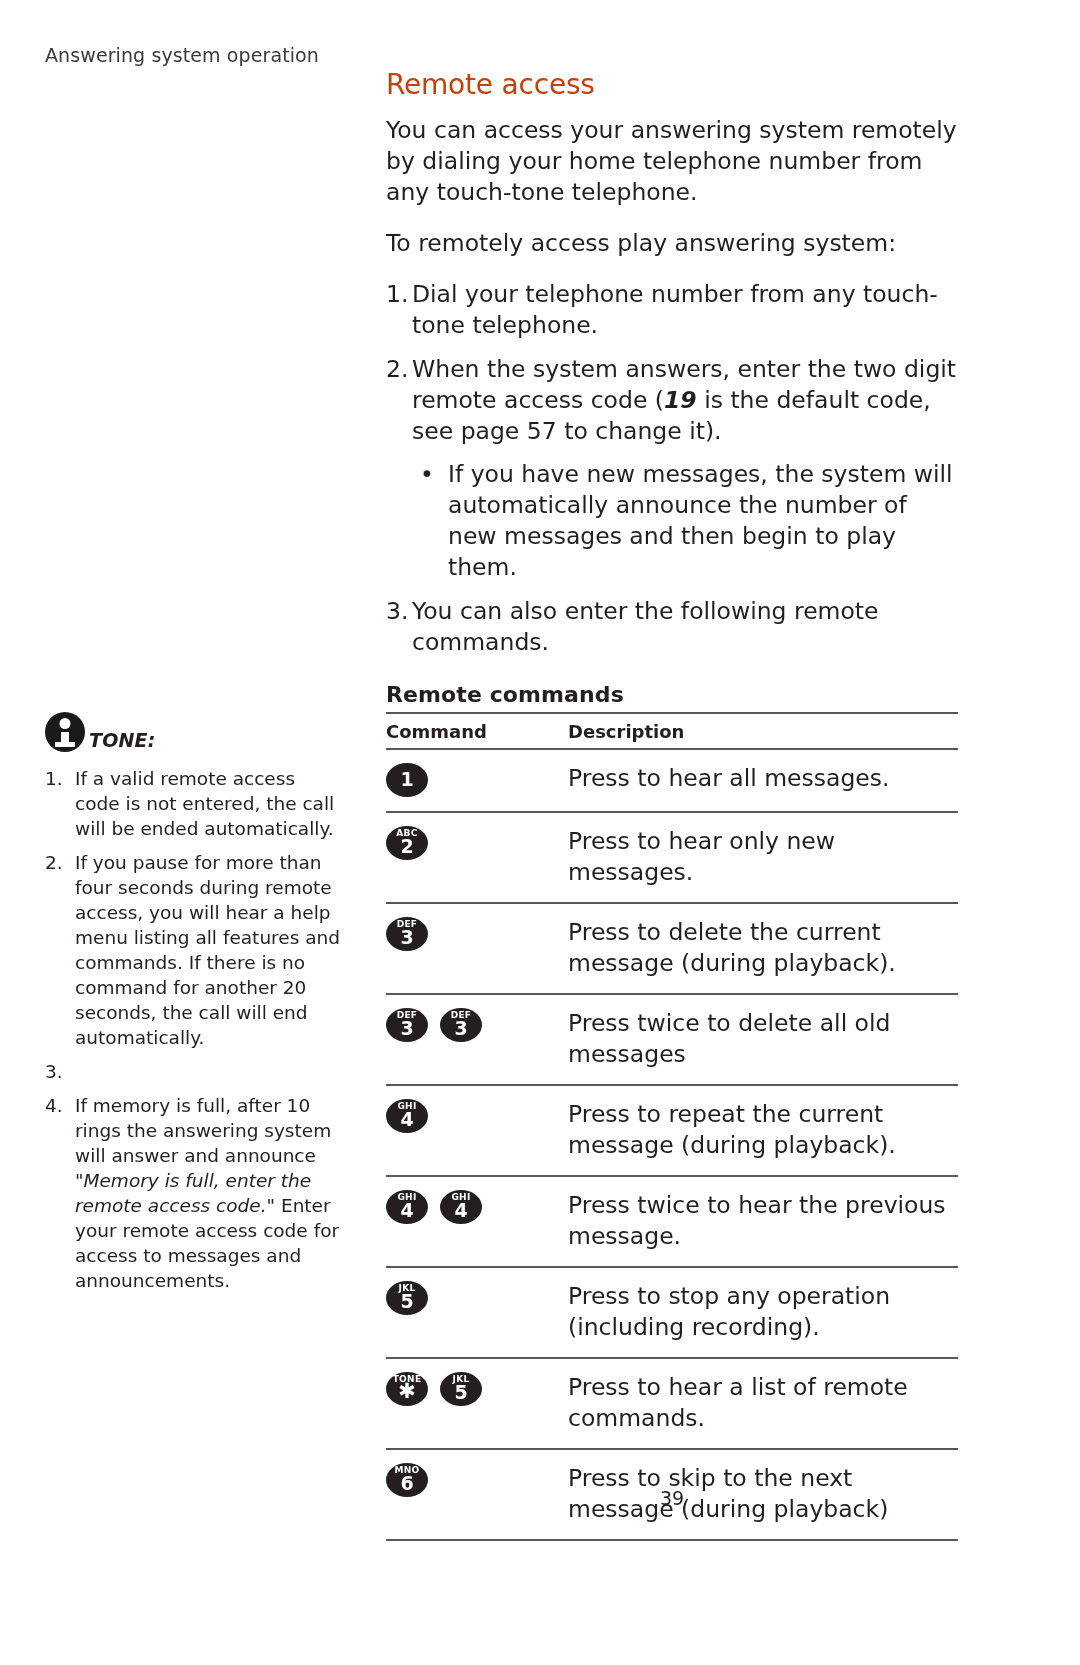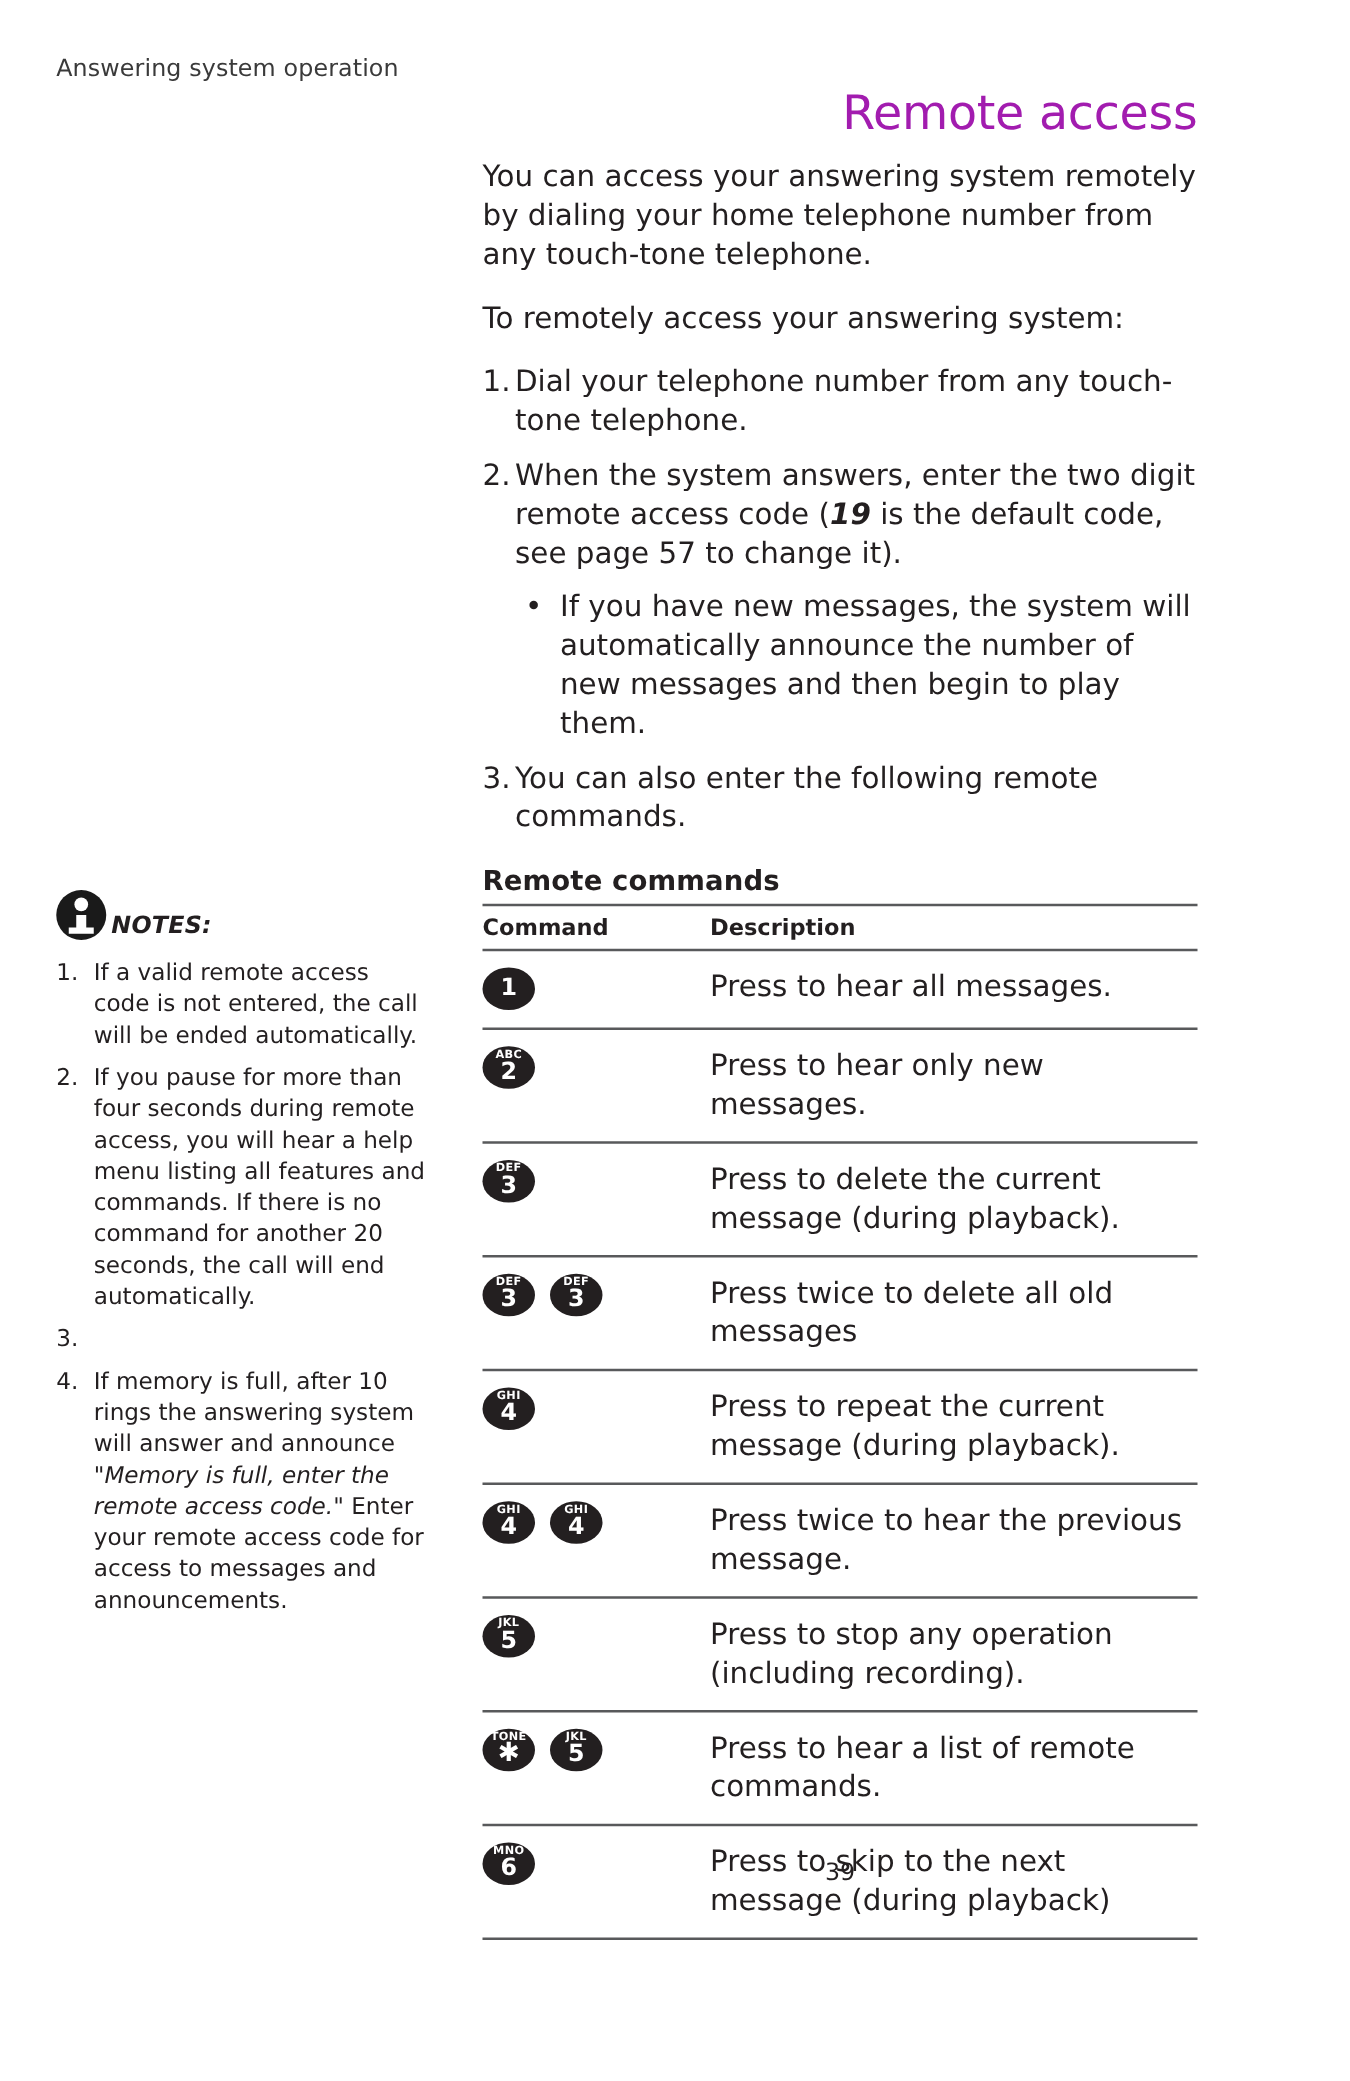"Remote access" h1.title { color: #a21caf -> #c2410c; font-size: 38px -> 28px; text-align: right -> none }
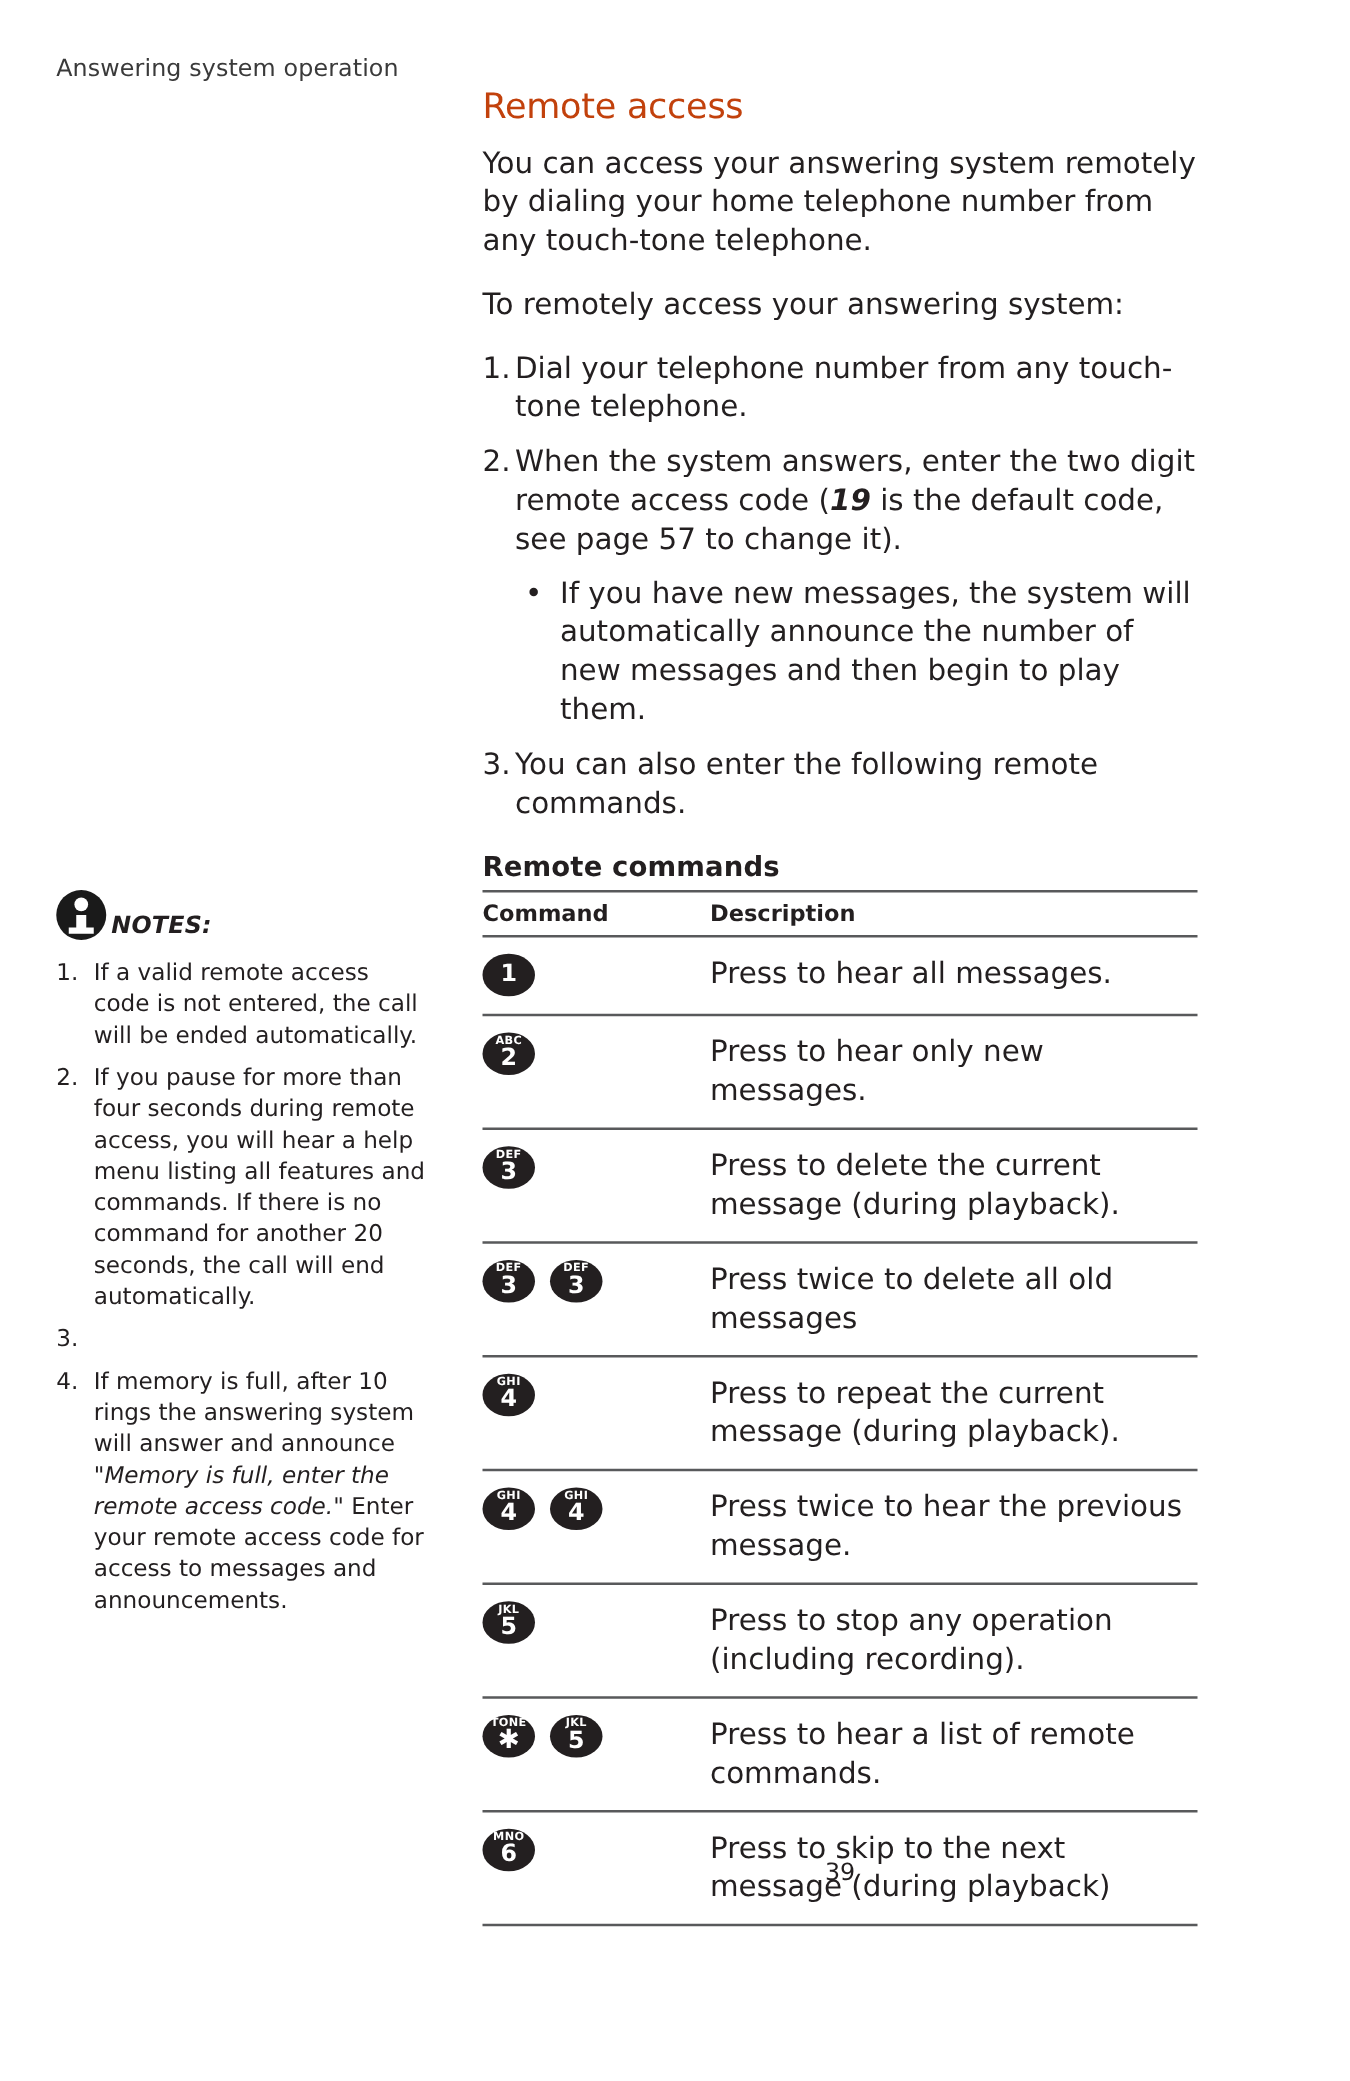"To remotely access your answering" p.body-text { text: your -> play }
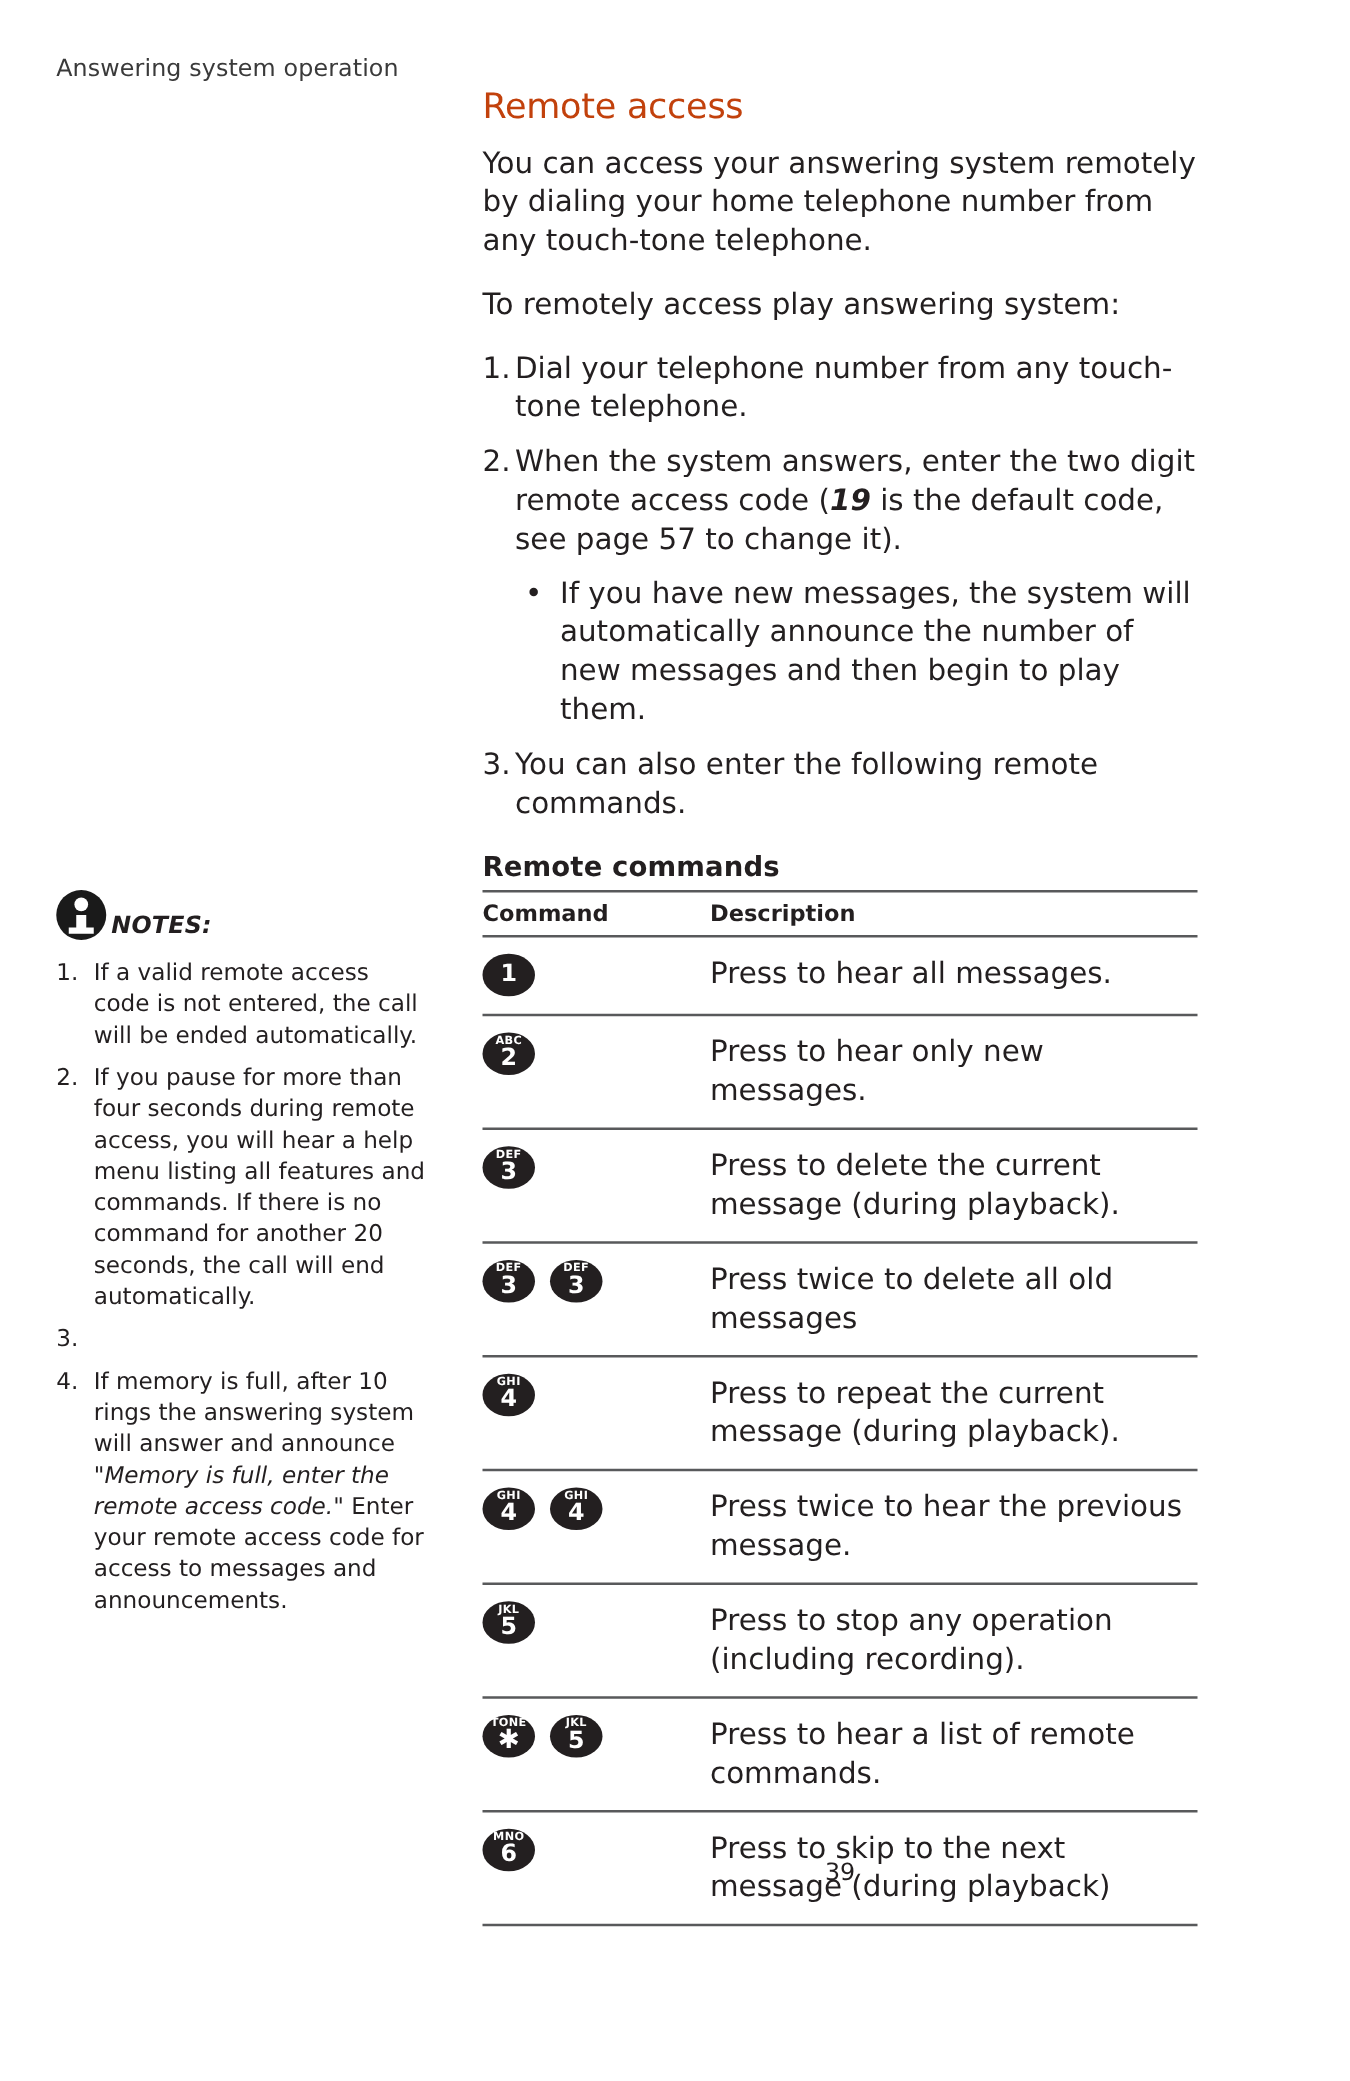"NOTES:" span.notes-label { text: NOTES -> TONE }
